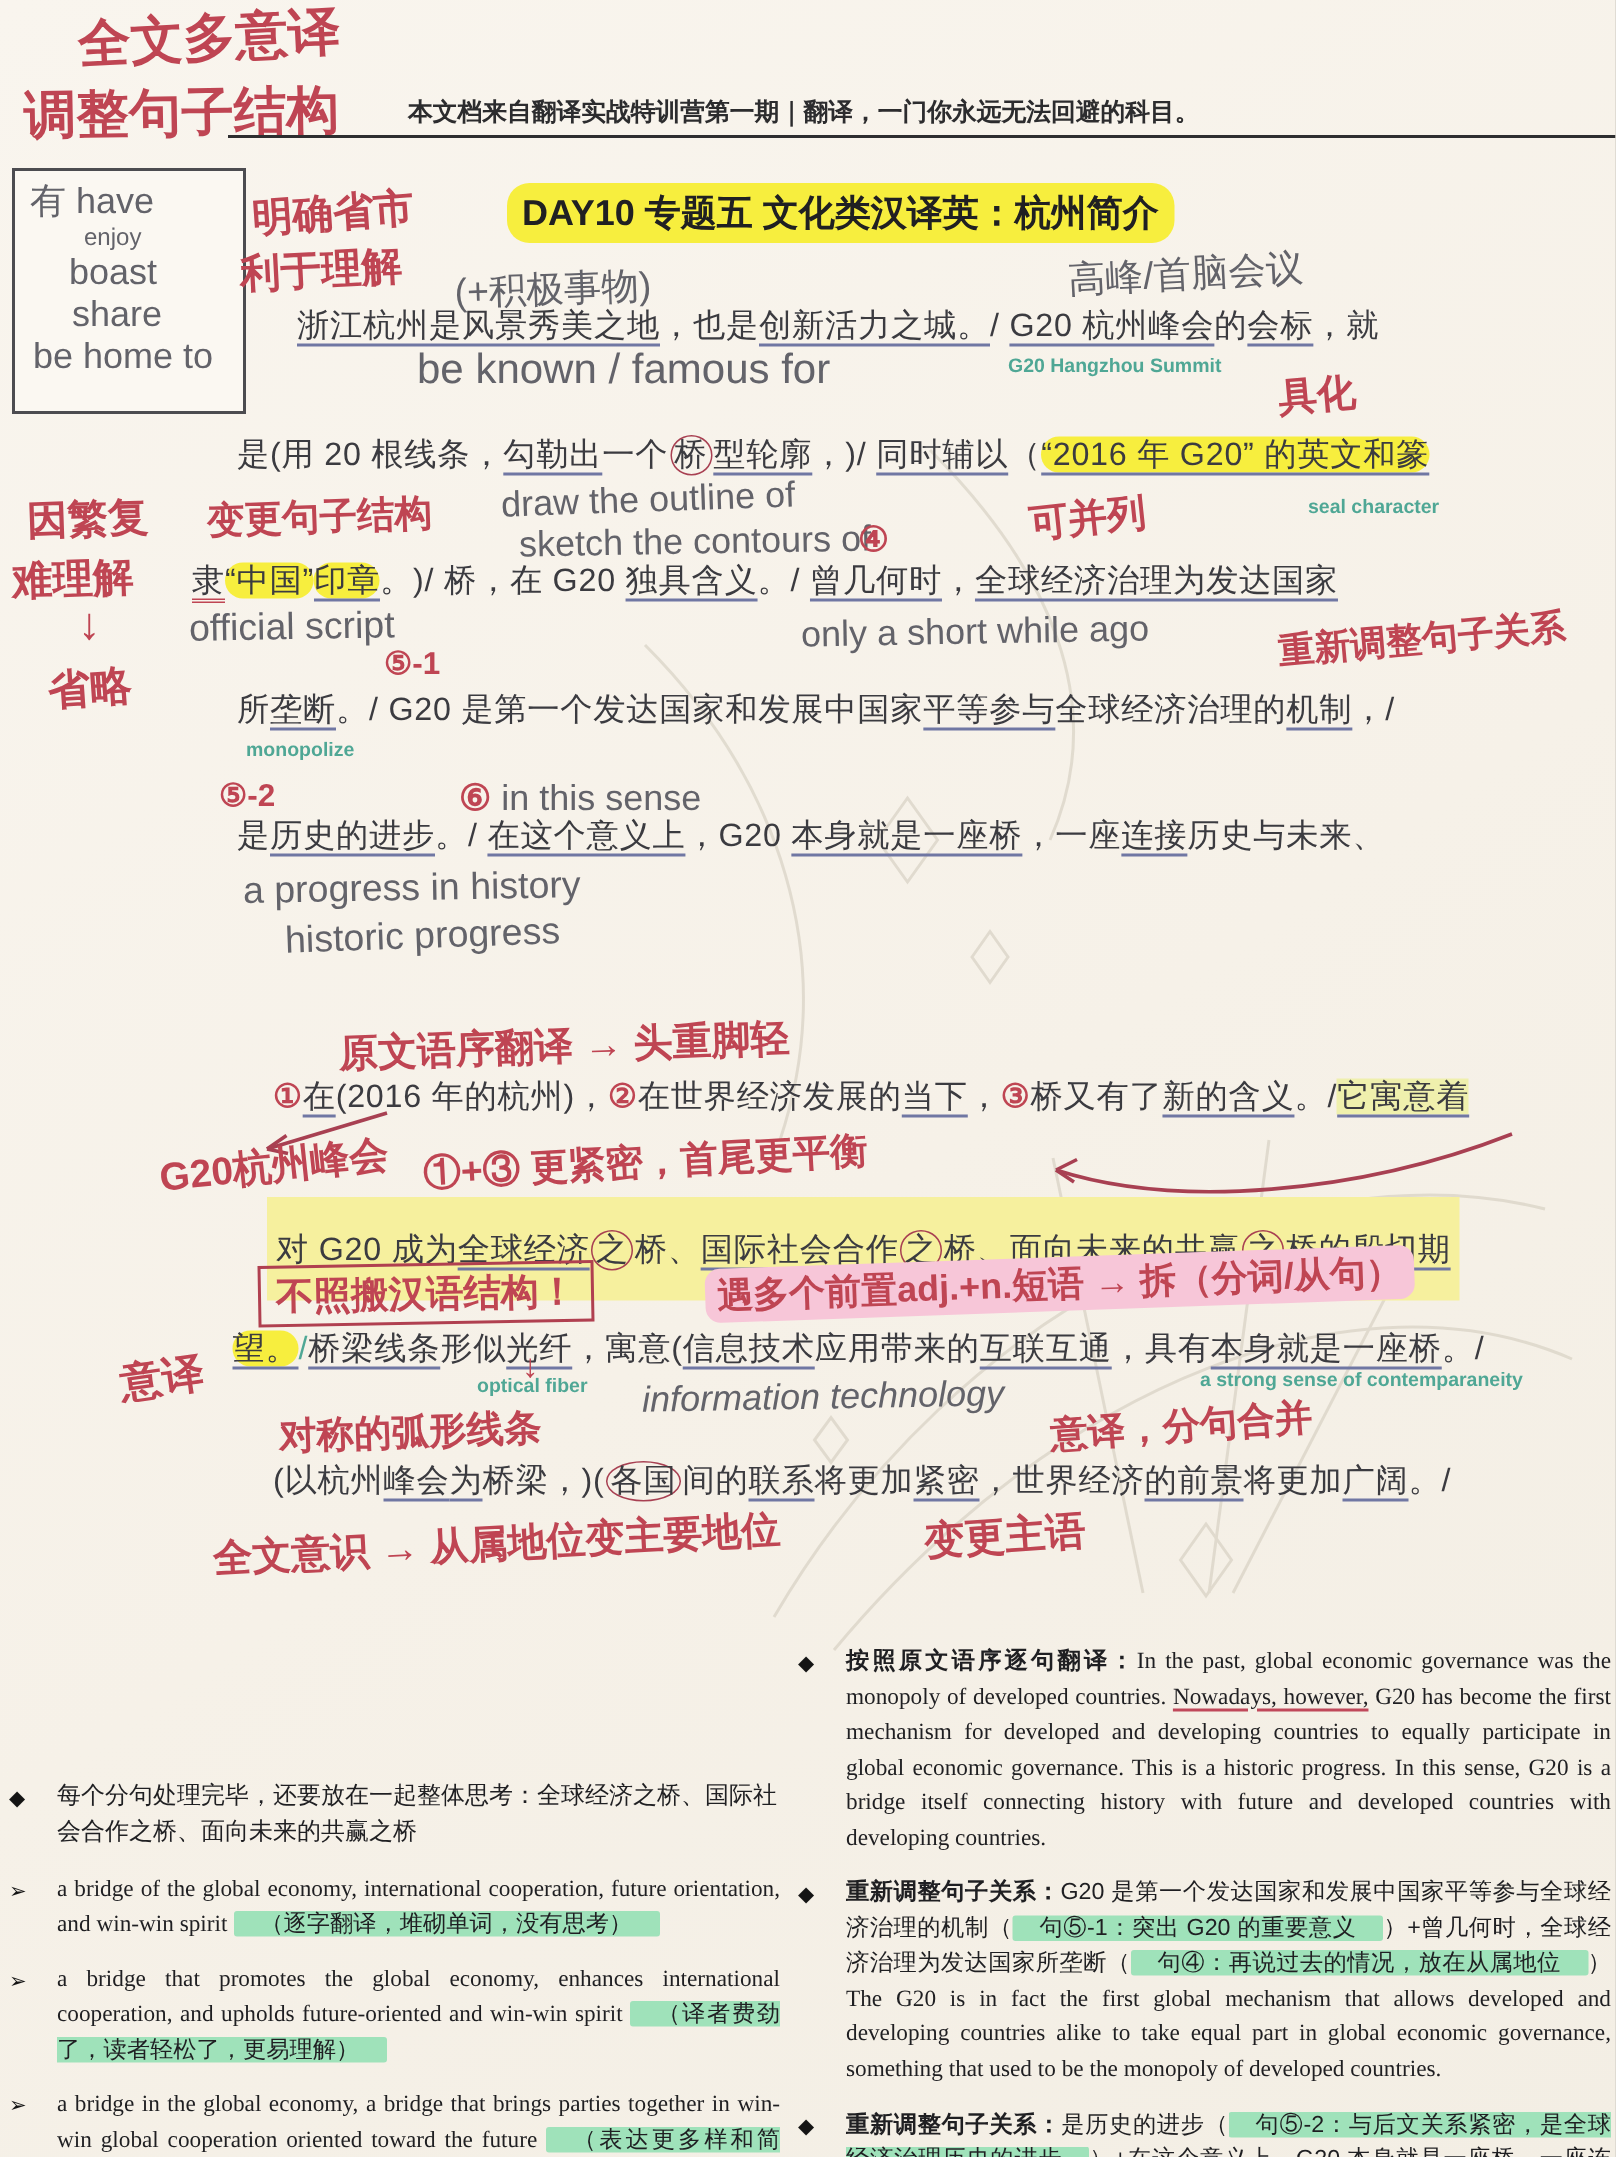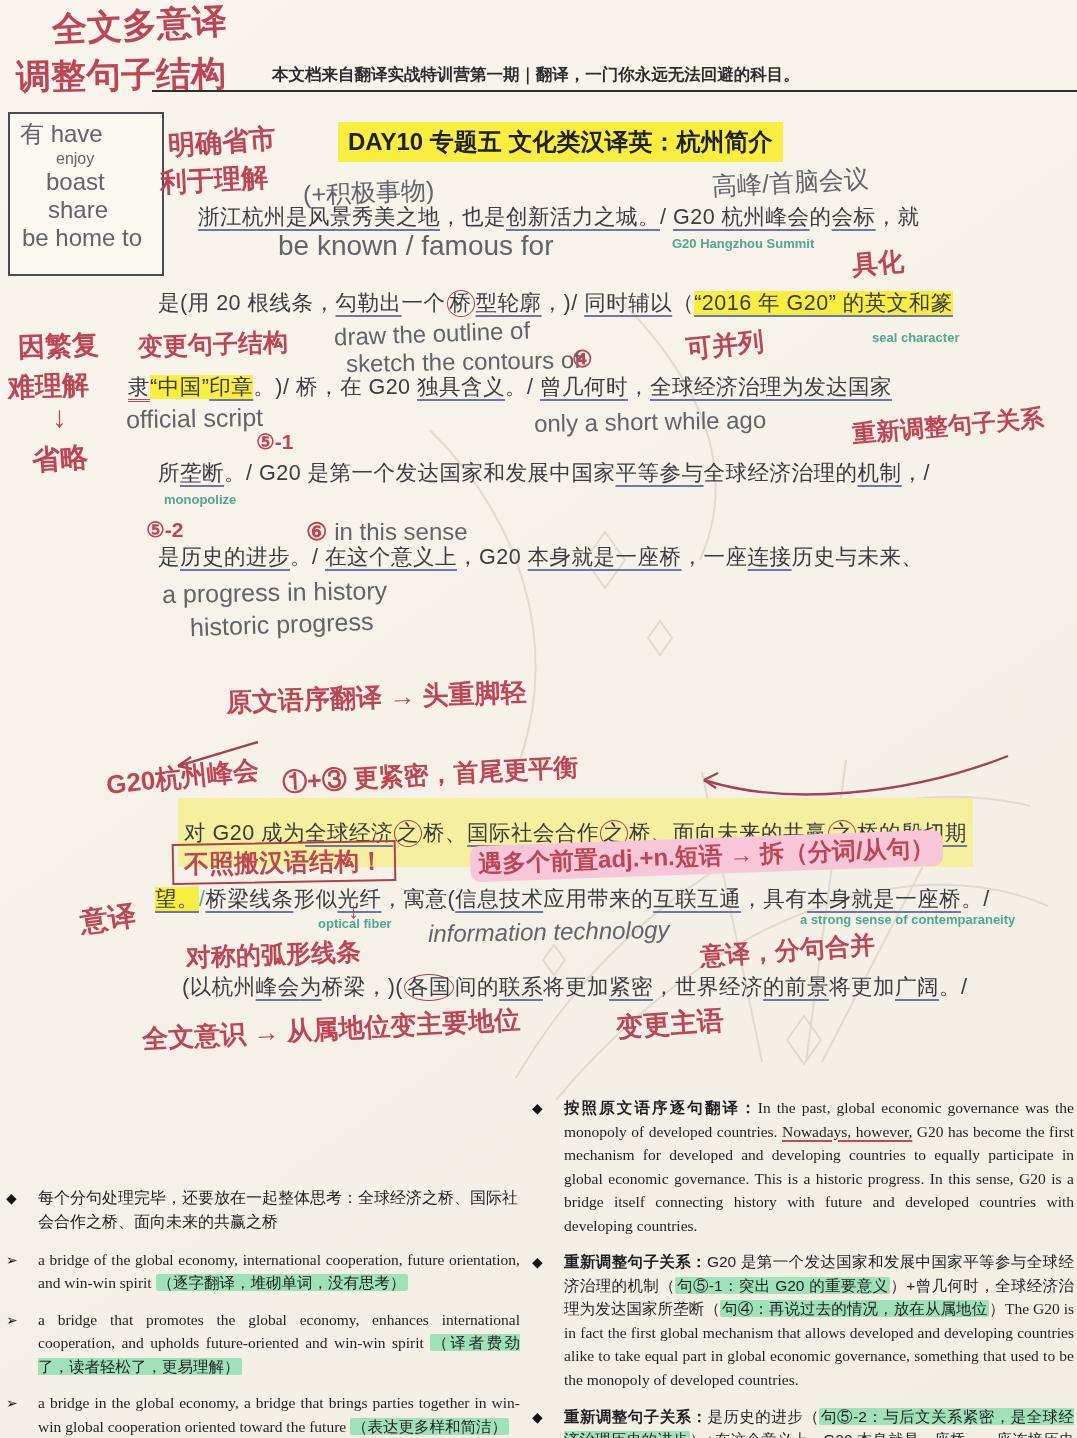"DAY10 专题五 文化类汉译英：杭州简介" .hl-y { border-radius: none -> 15px }
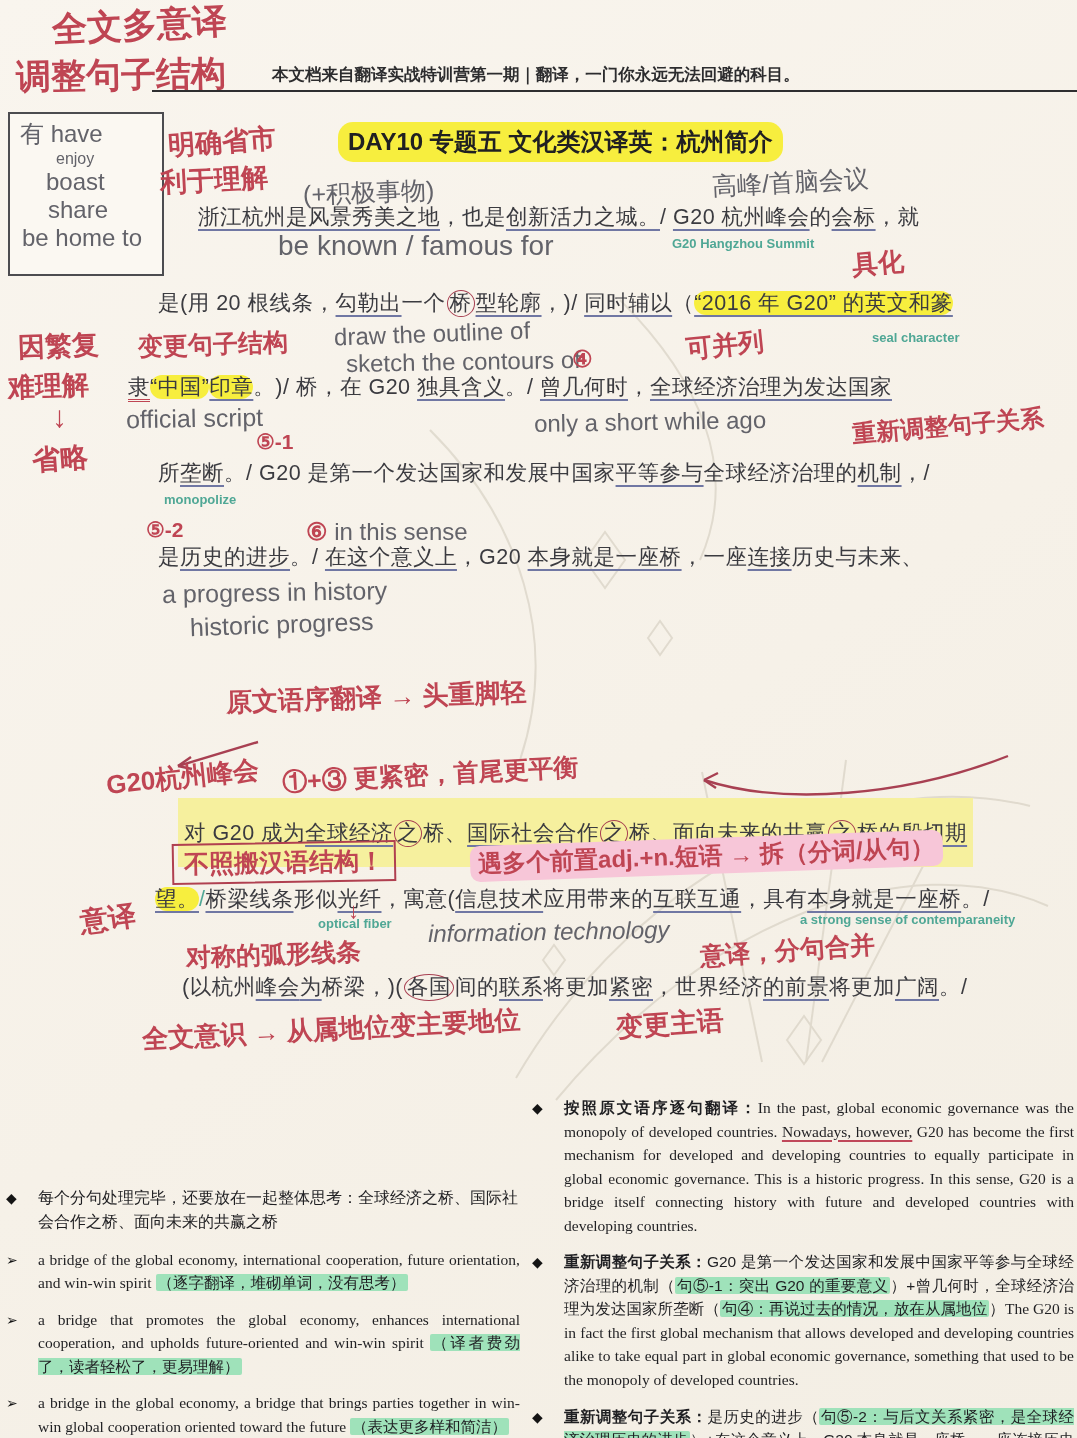"①在(2016" div.abs { html: none -> <div> <span>①</span><span>在</span><span>(2016 年的杭州)，</span><span>②</span><span>在世界经济发展的</span><span>当下</span><span>，</span><span>③</span><span>桥又有了</span><span>新的含义</span><span>。/</span><span>它寓意着</span> </div> }
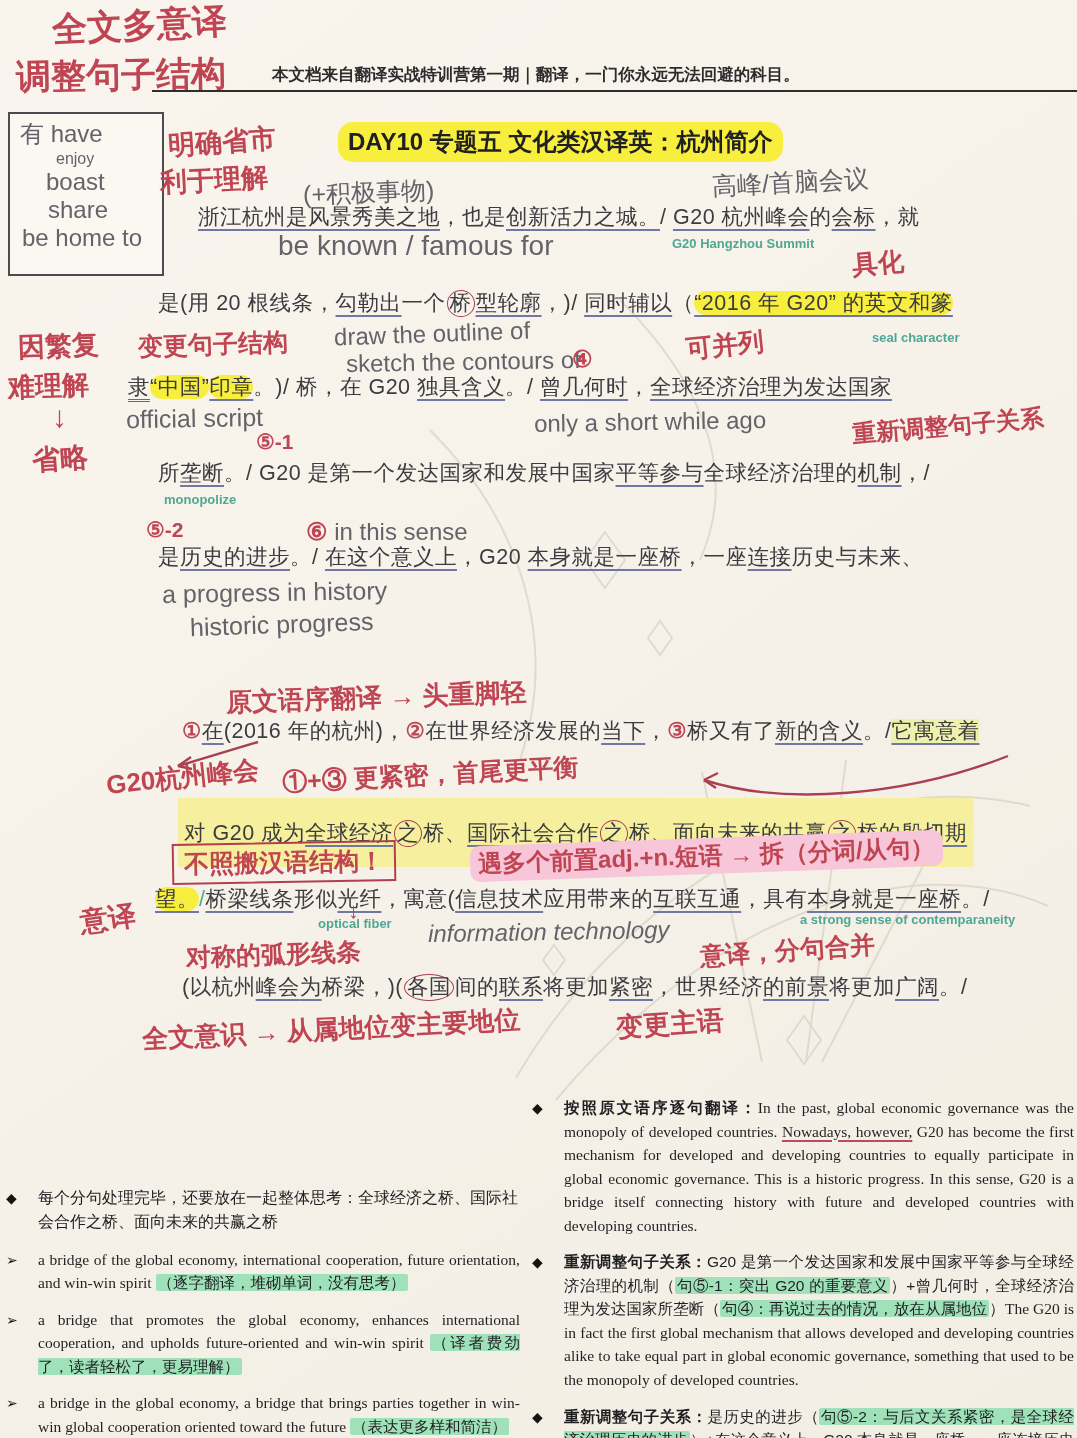"（逐字翻译，堆砌单词，没有思考）" .hl-g { padding: 0 2px -> 0 18px }
